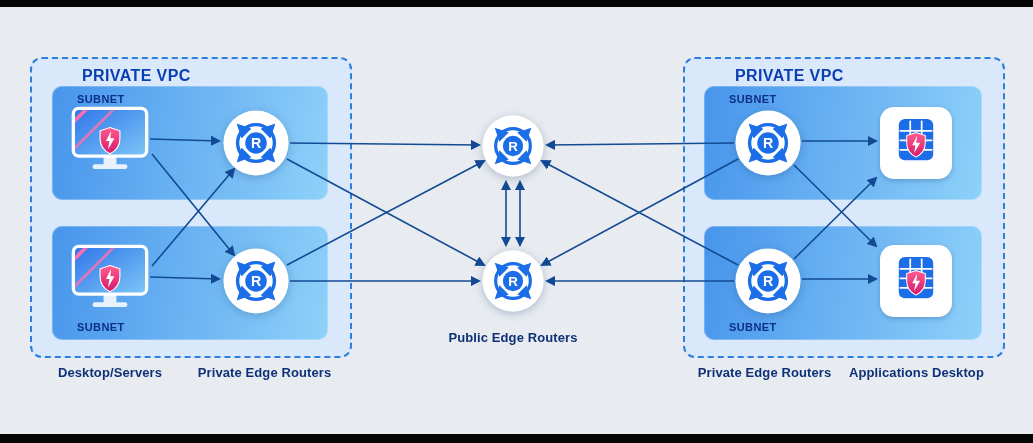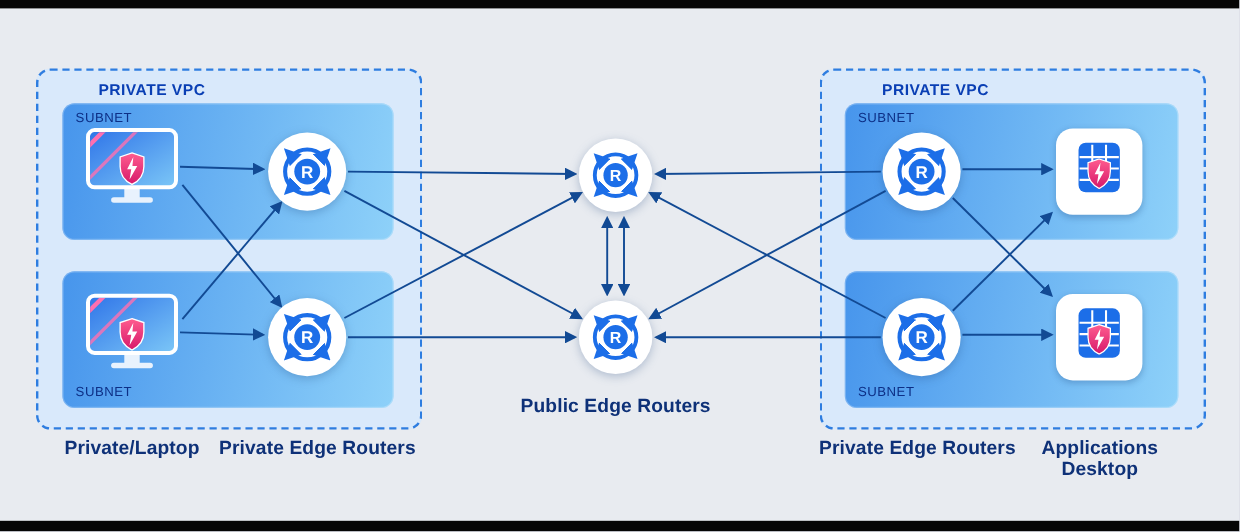"PRIVATE VPC" .vpc-label { font-size: 13px -> 16px }
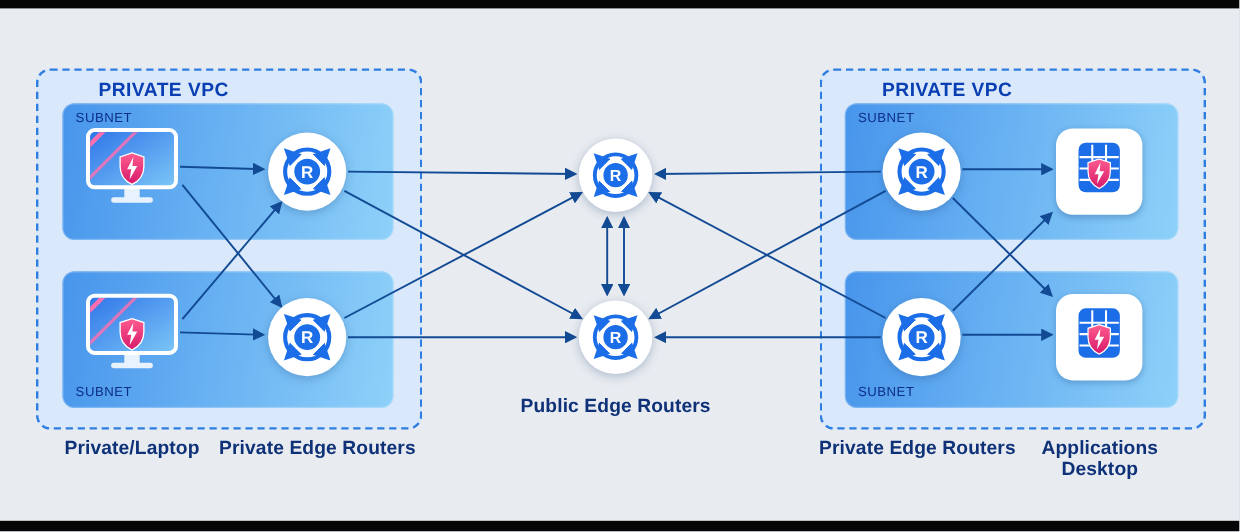"SUBNET" .subnet-label { font-weight: normal -> bold; left: 11px -> 25px }
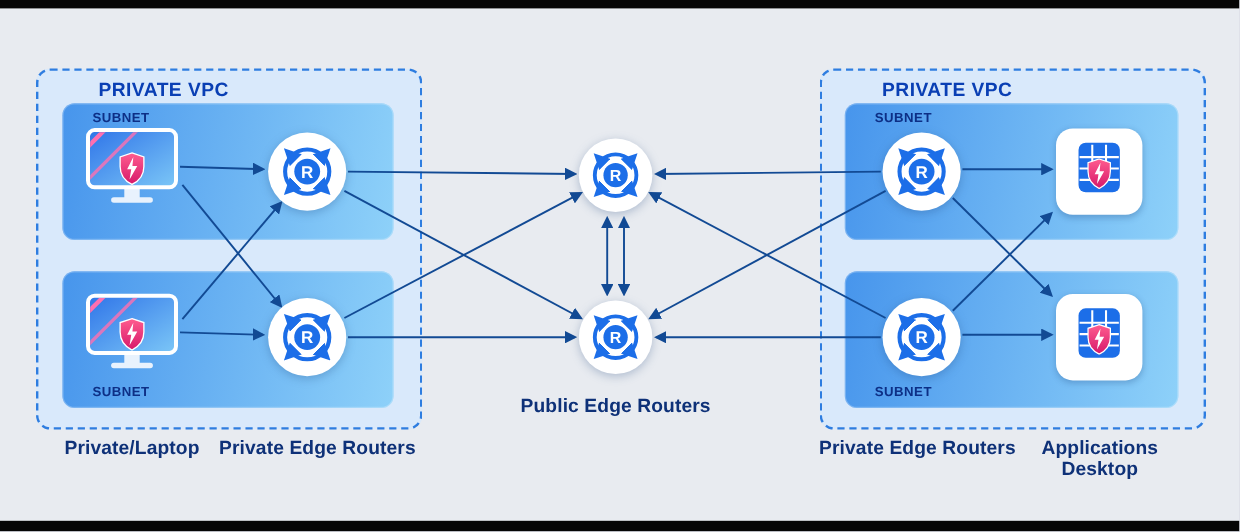"Public Edge Routers" .caption { font-size: 16px -> 13px }
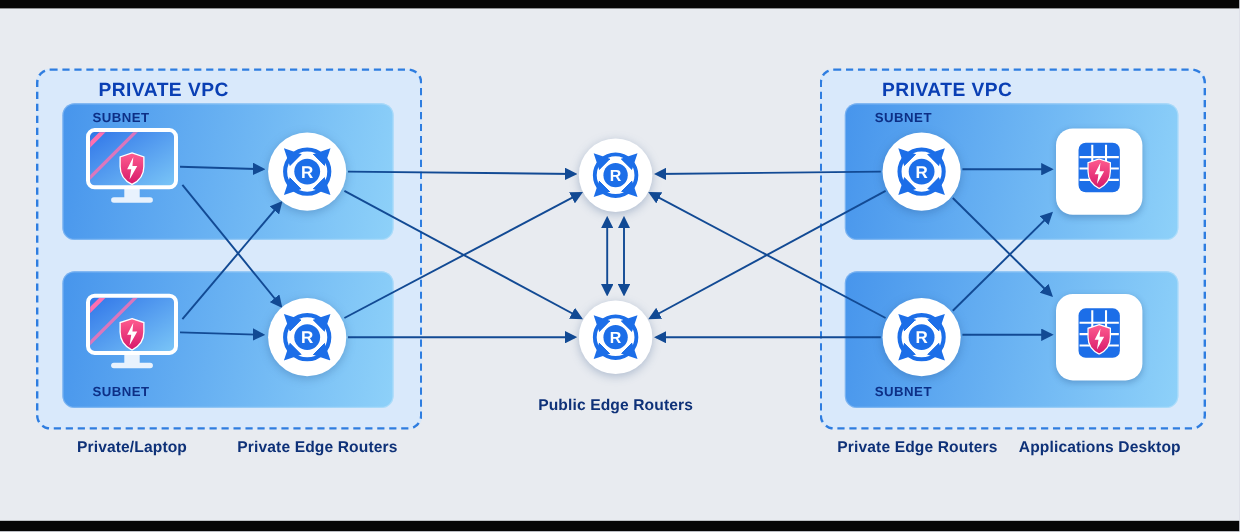"Private/Laptop" div.caption { text: Private/Laptop -> Desktop/Servers }
